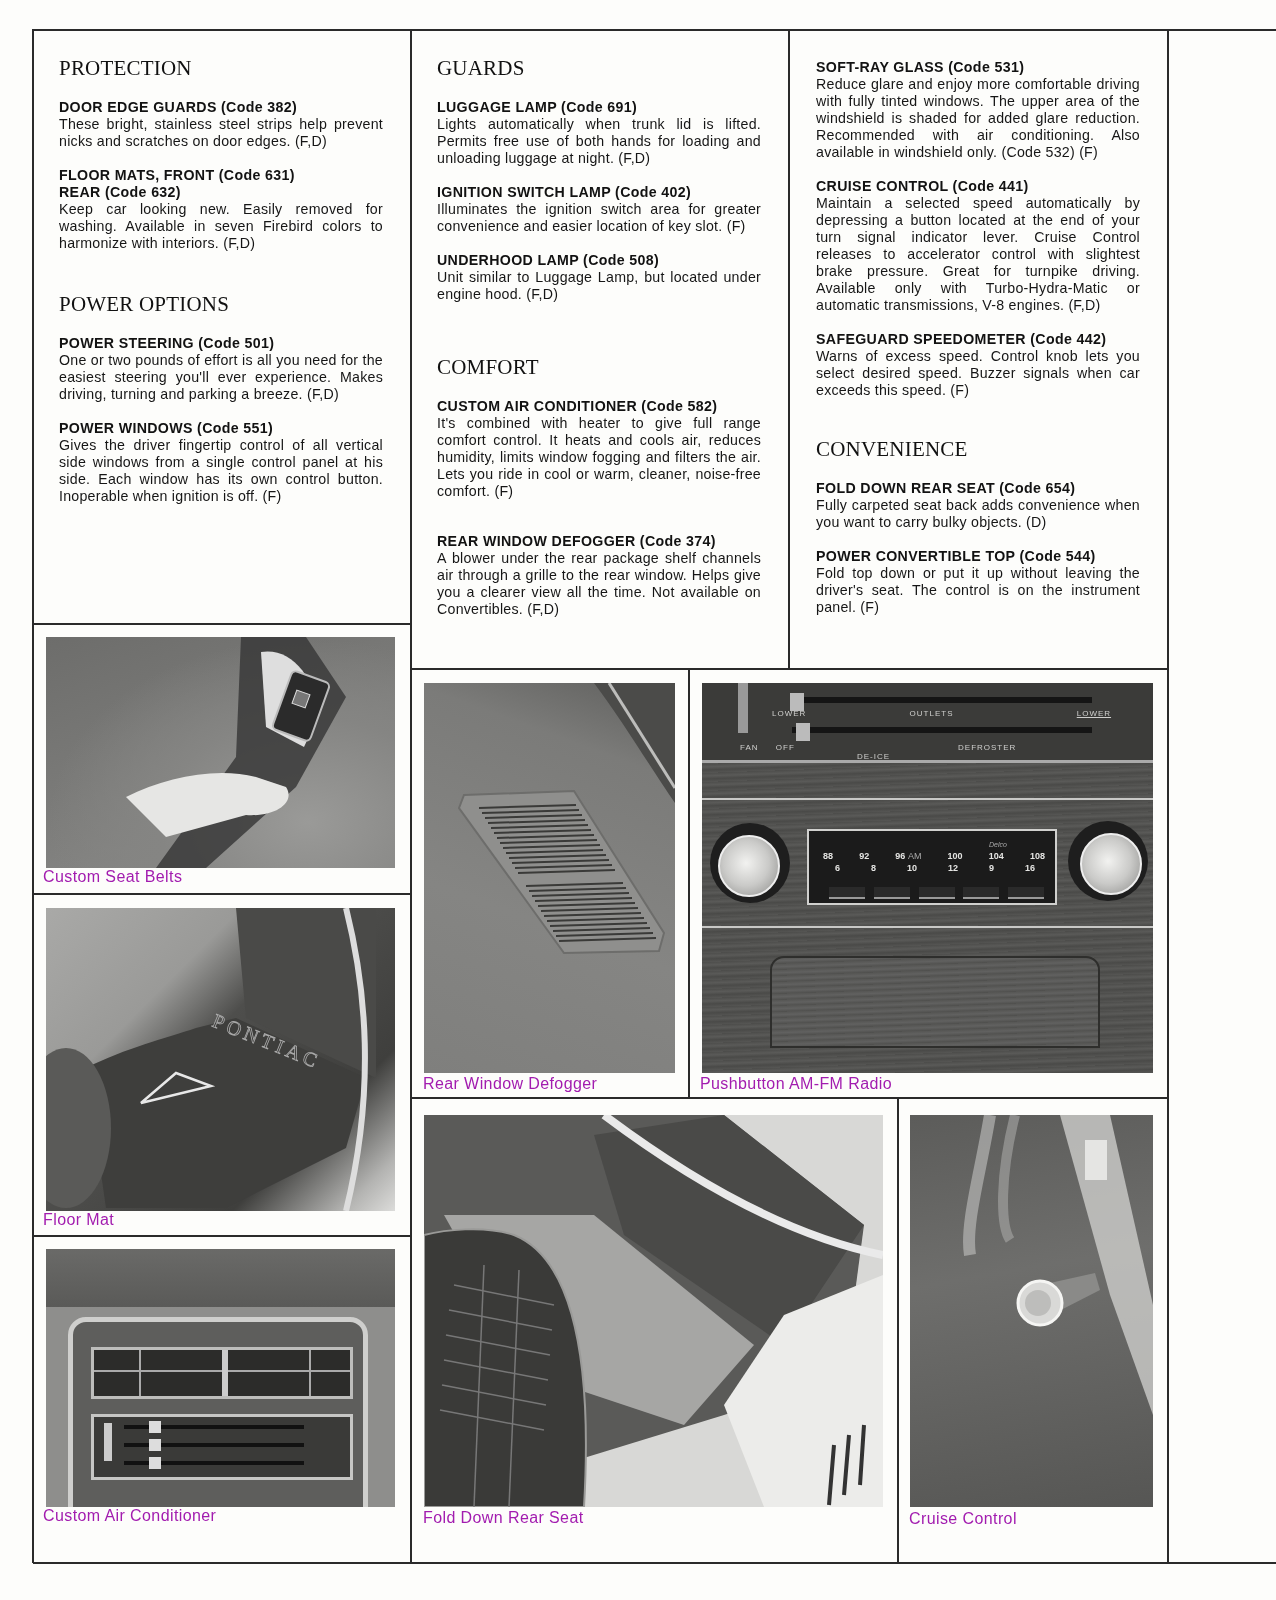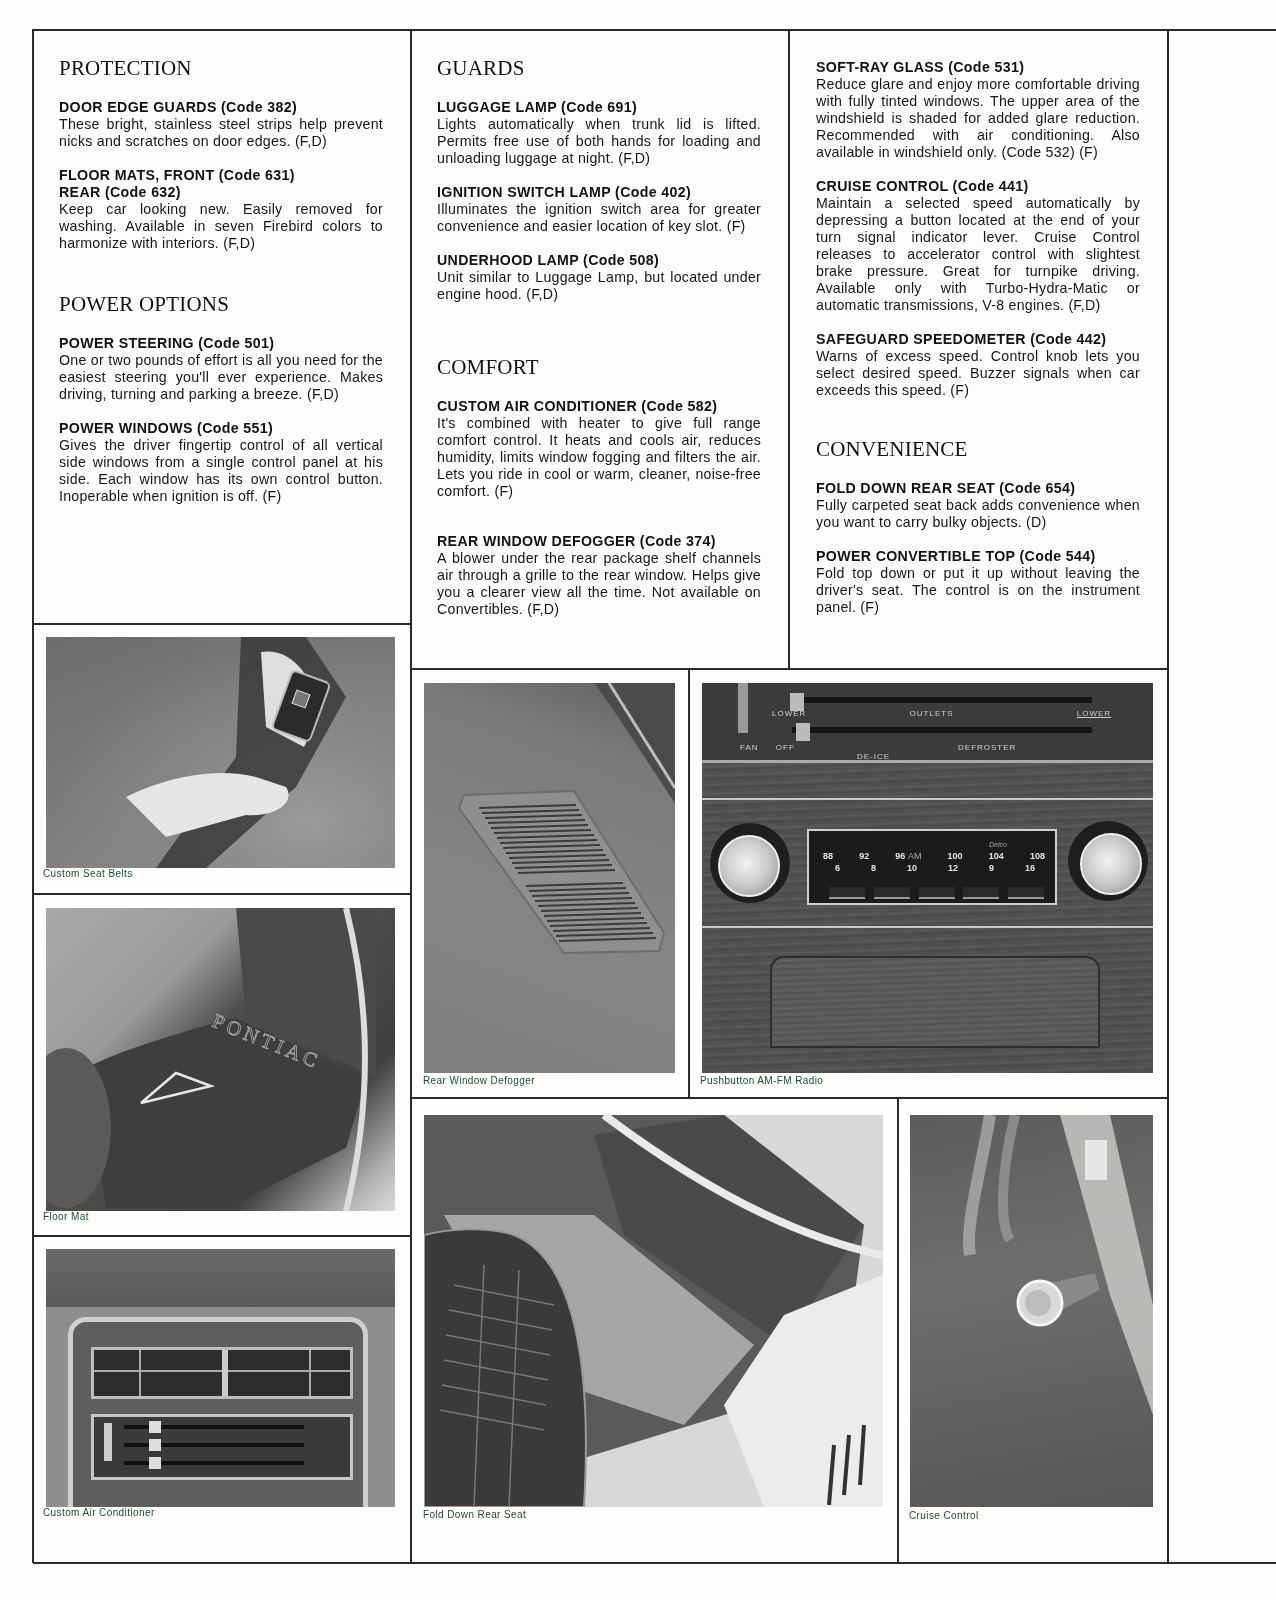"Custom Seat Belts" .caption { color: #14532d -> #a21caf; font-size: 10px -> 16px }
